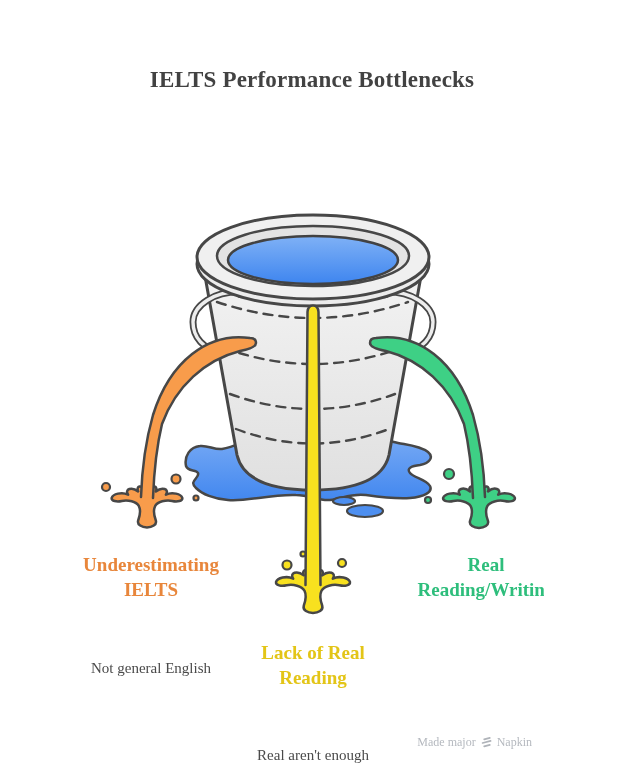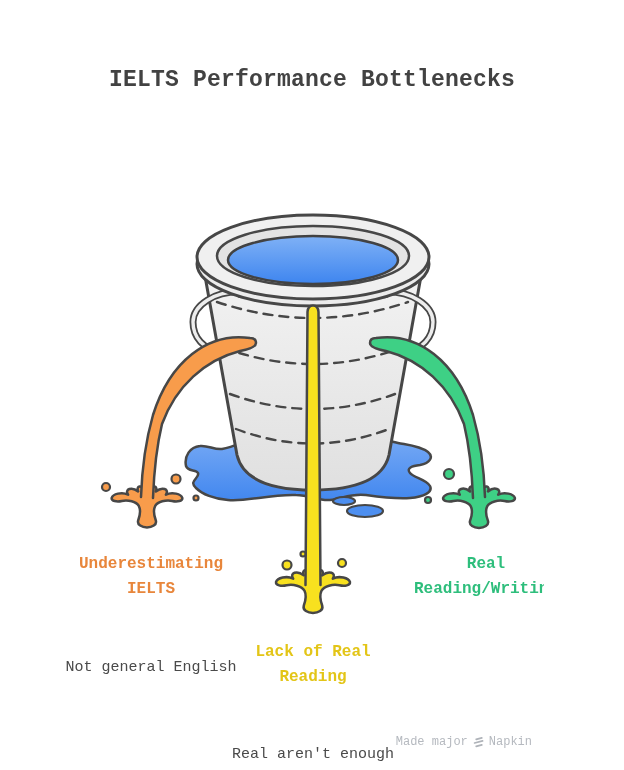"IELTS Performance Bottlenecks" .canvas { font-family: Liberation Mono, monospace -> Liberation Serif, serif }
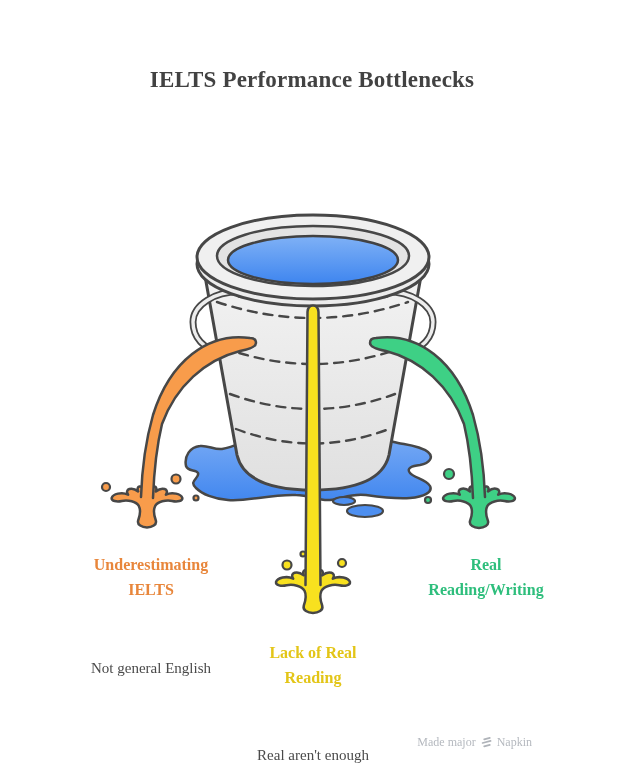"Underestimating" .label { font-size: 16px -> 19px }
